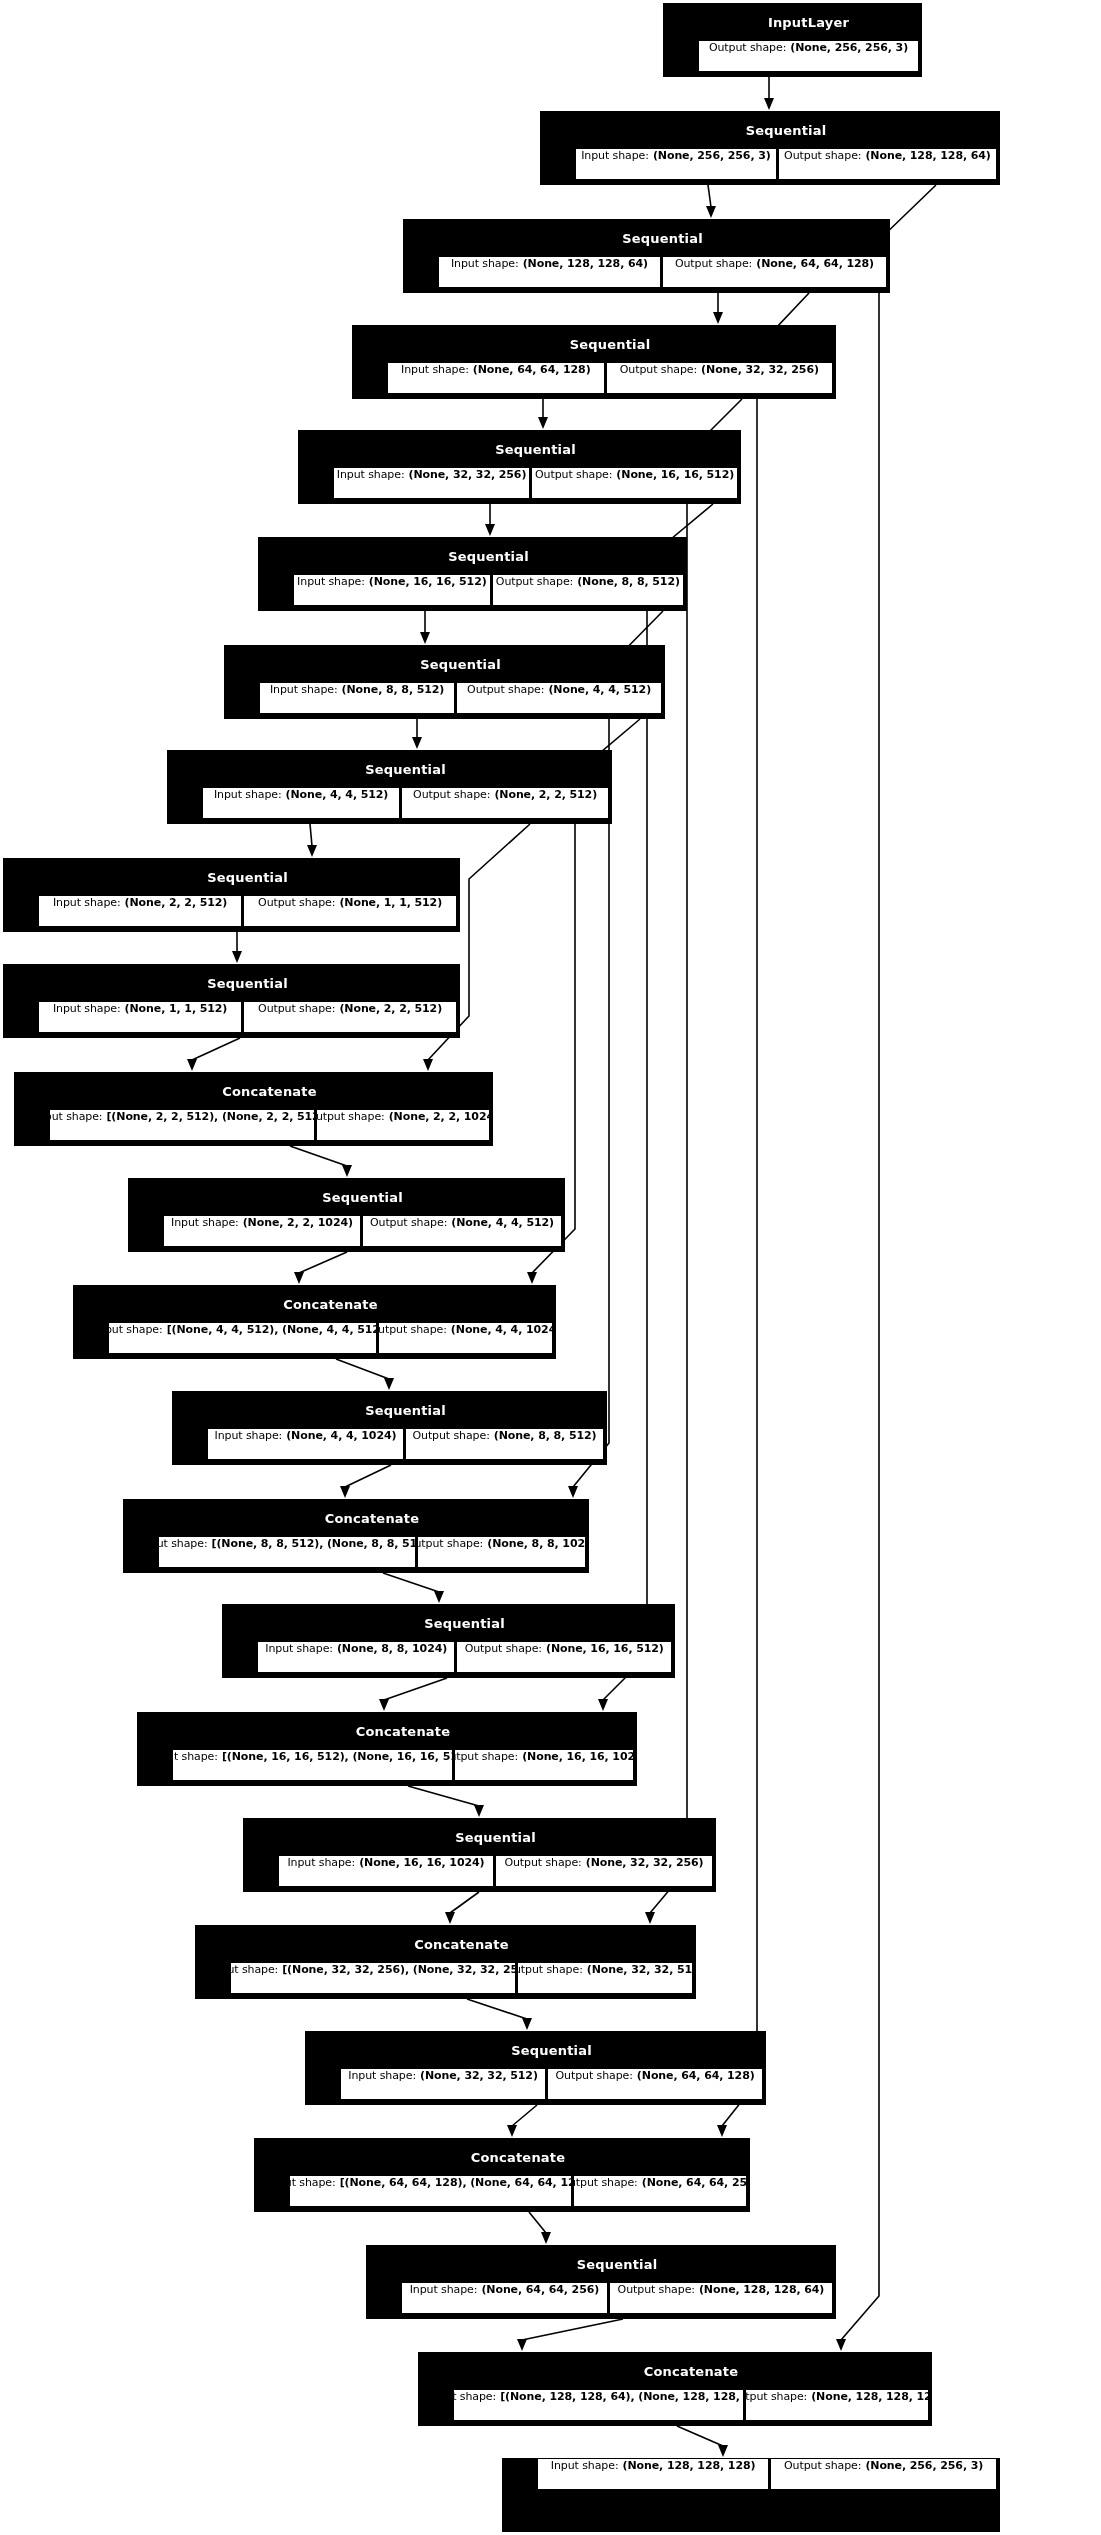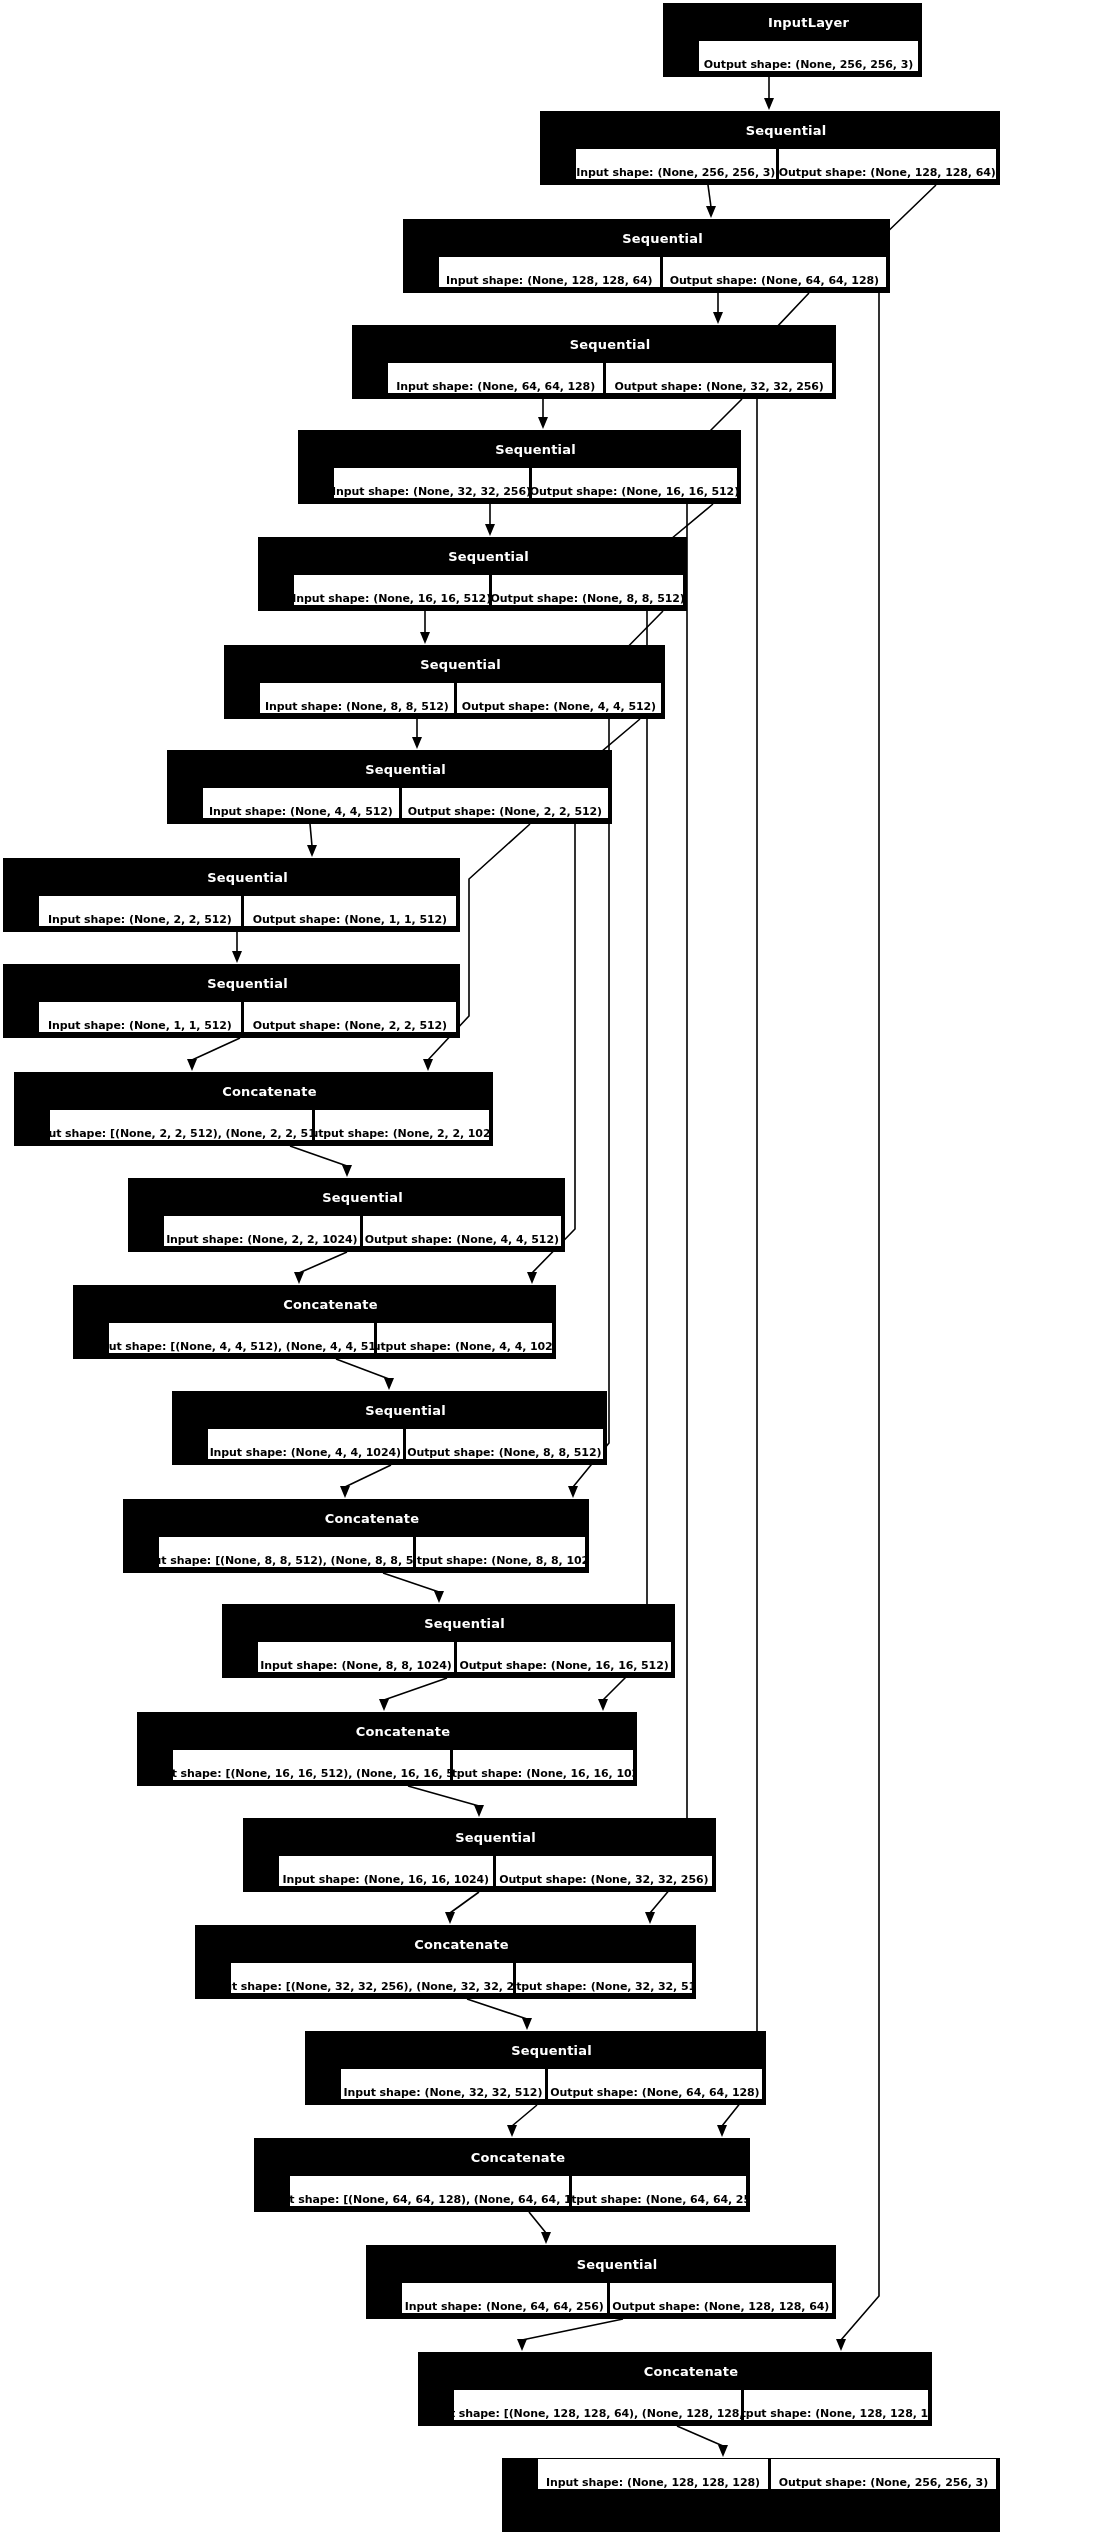"Output shape:" .cell { align-items: flex-end -> flex-start; font-weight: bold -> none }
